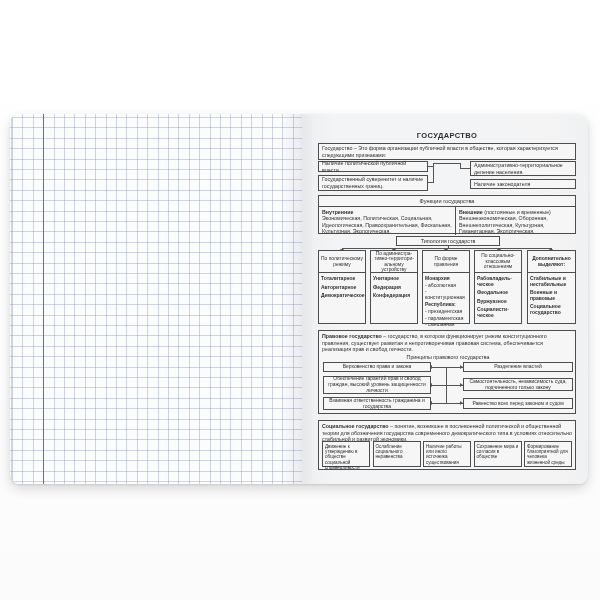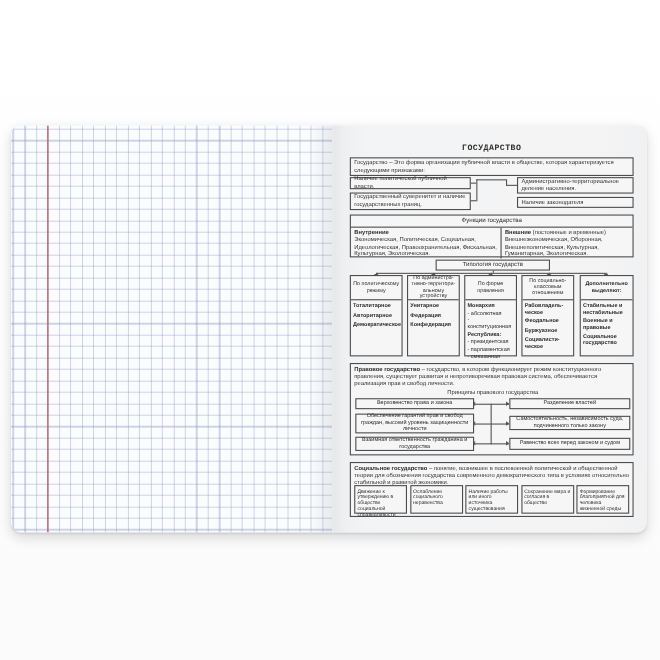"ГОСУДАРСТВО" div.abs { font-family: Liberation Mono, monospace -> none }
